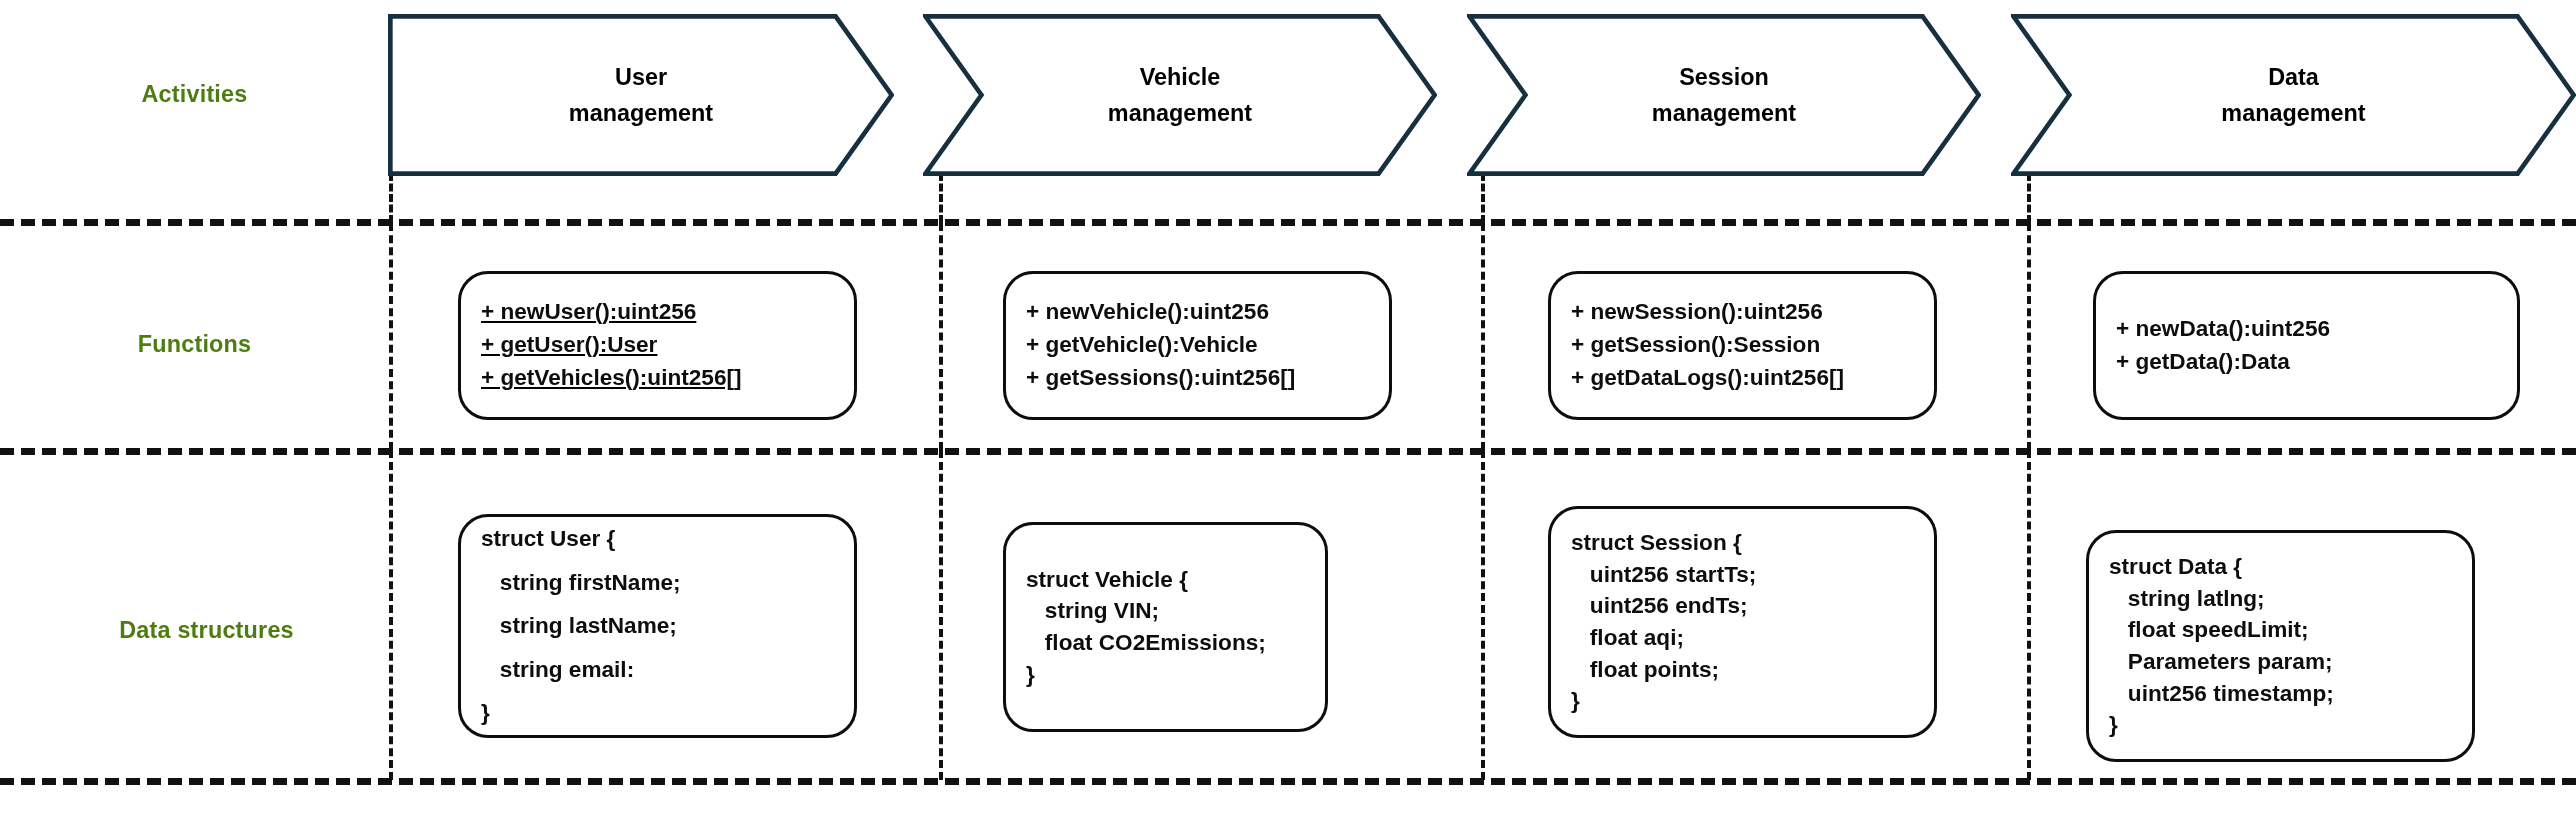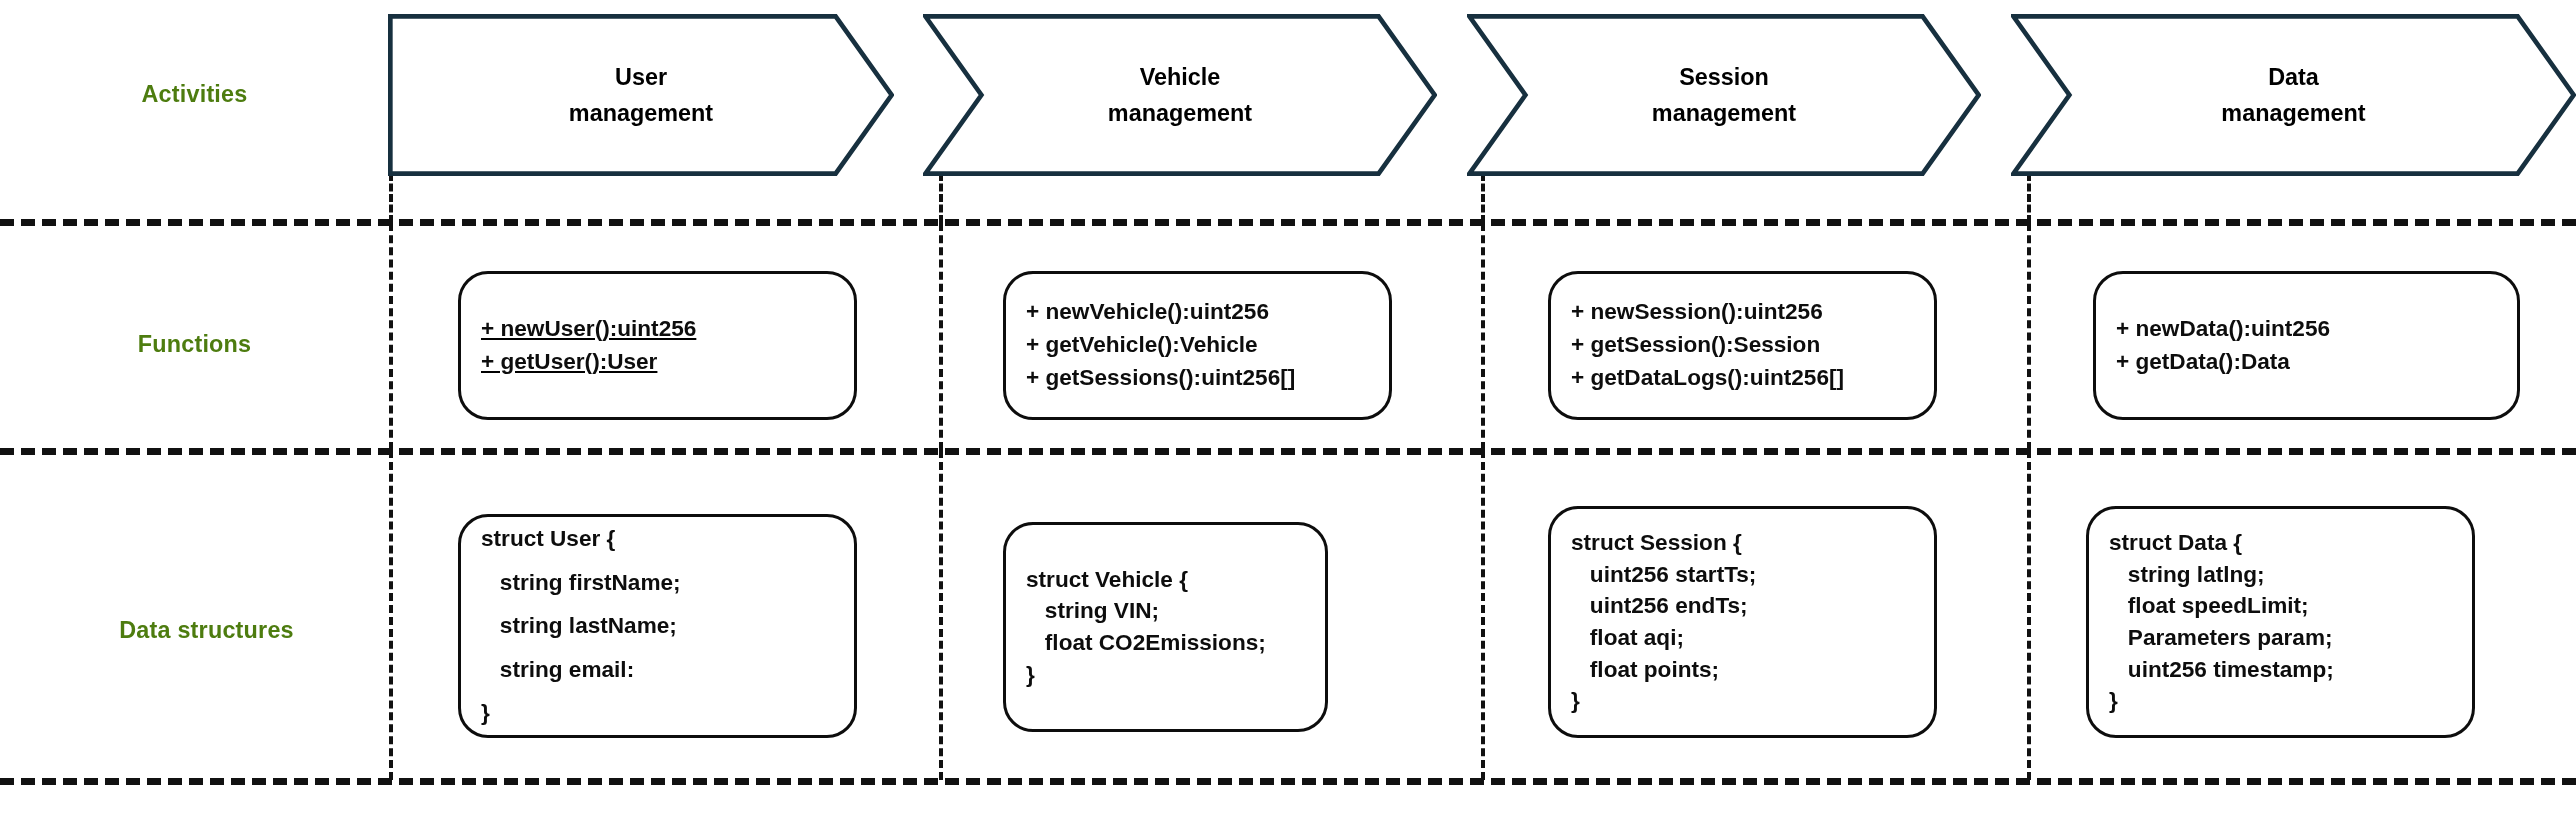"+ getVehicles():uint256[]" div.line { html: none -> <div>+ getVehicles():uint256[]</div> }
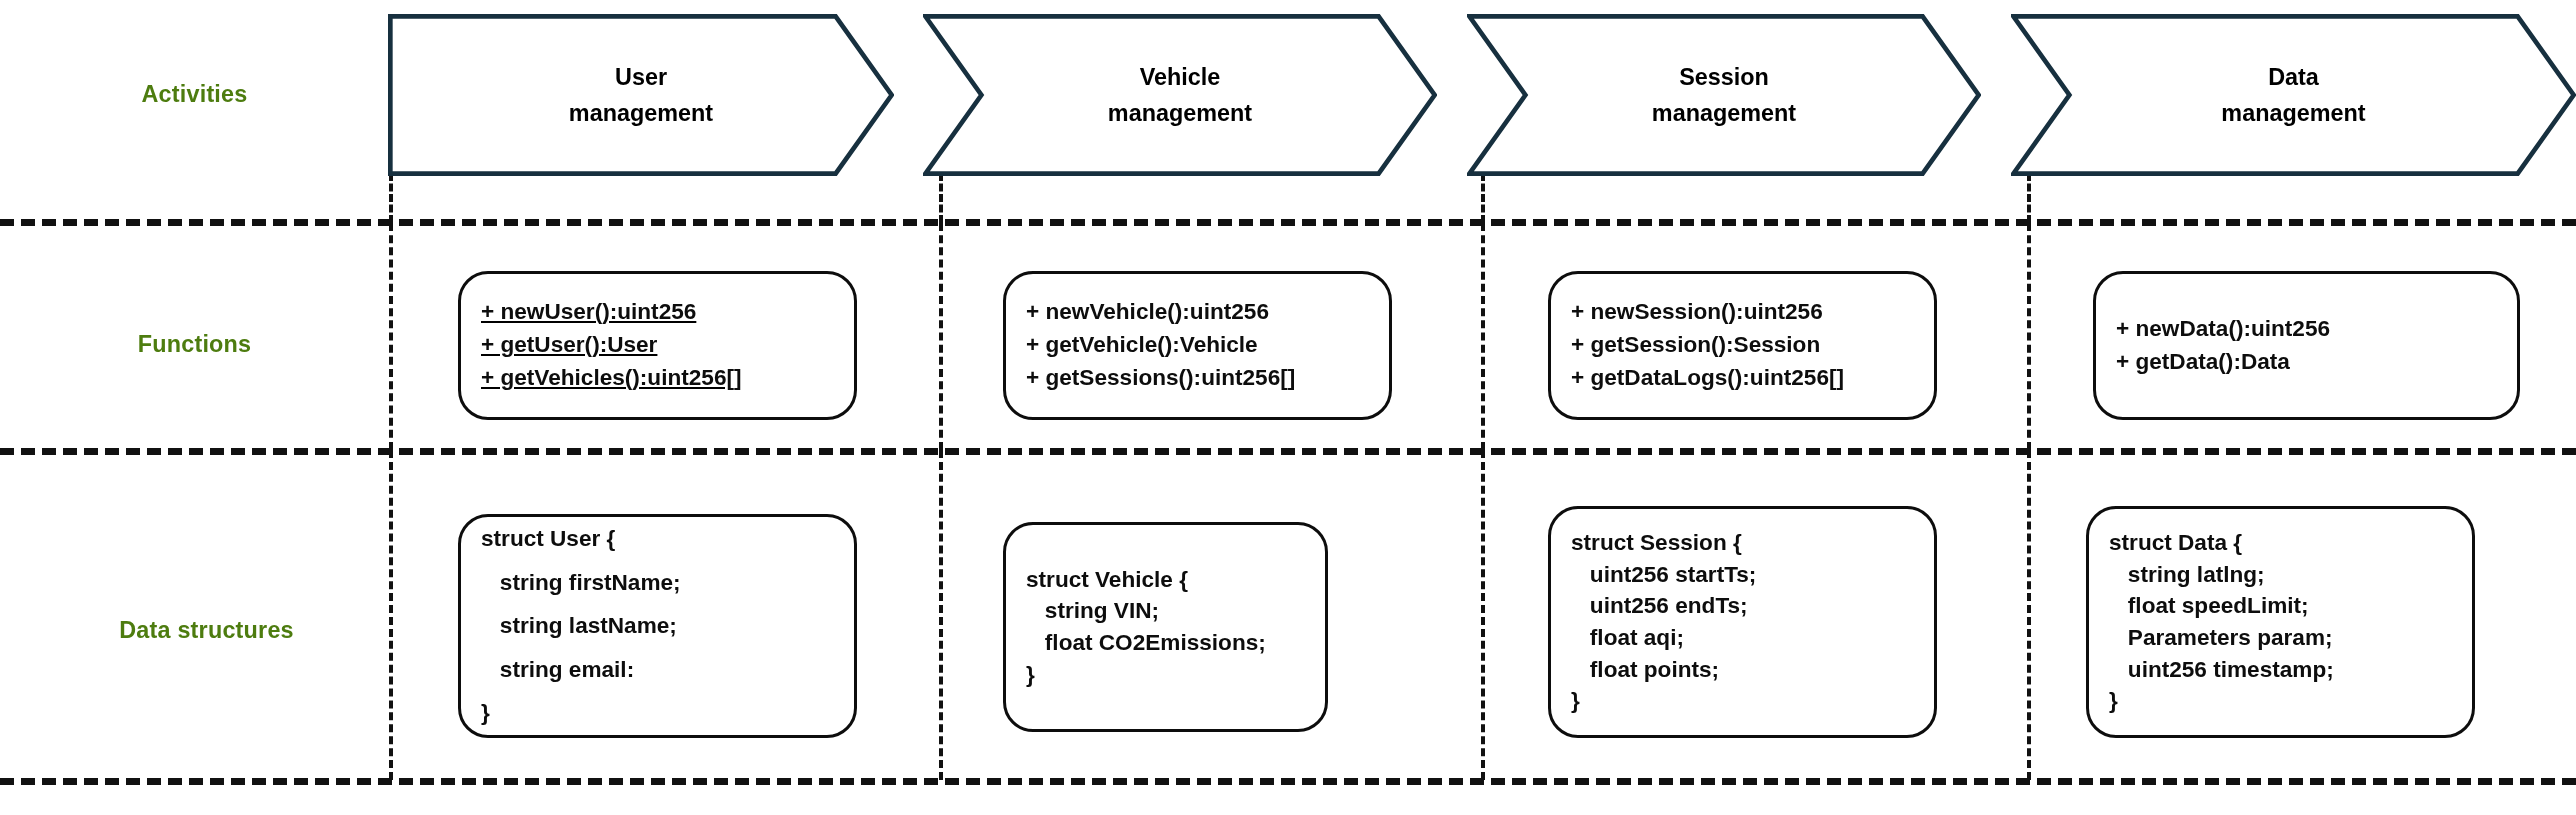"struct Data {" div.rbox { top: 506px -> 530px }
